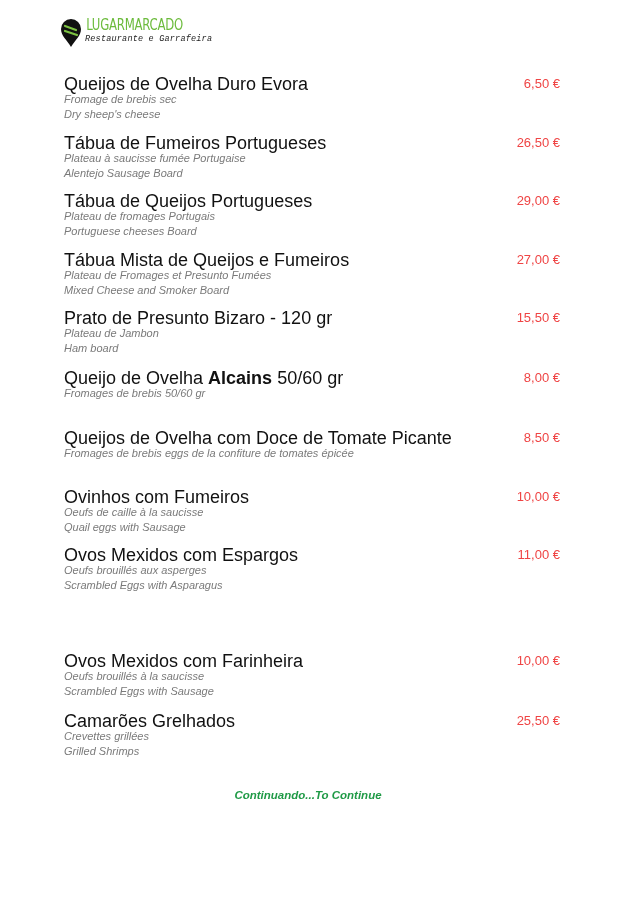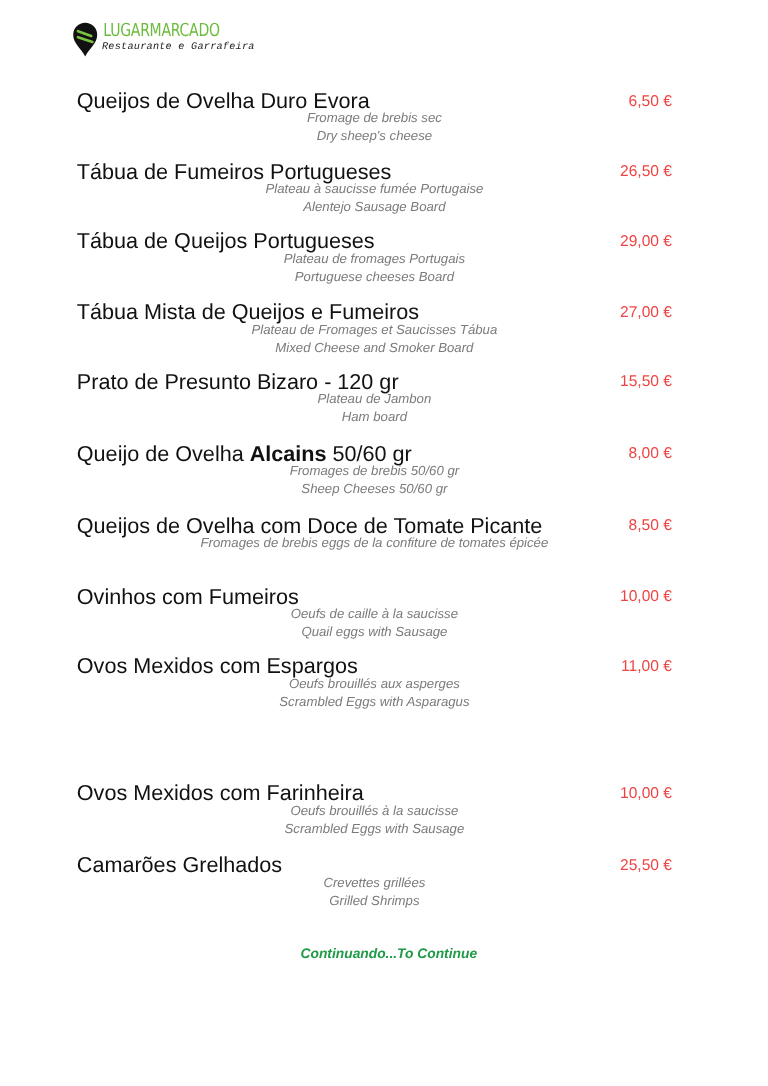"Fromage de brebis sec" .item-fr, .item-en { text-align: center -> none }
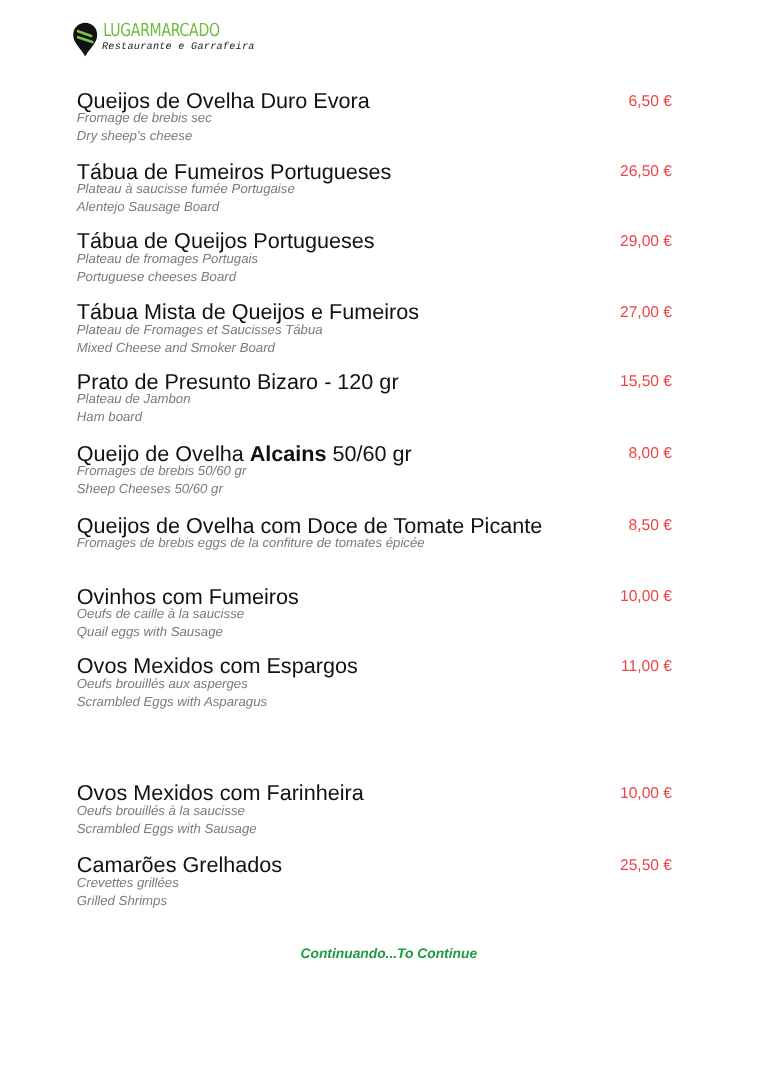"Plateau de Fromages et Saucisses" div.item-fr { text: Saucisses Tábua -> Presunto Fumées }
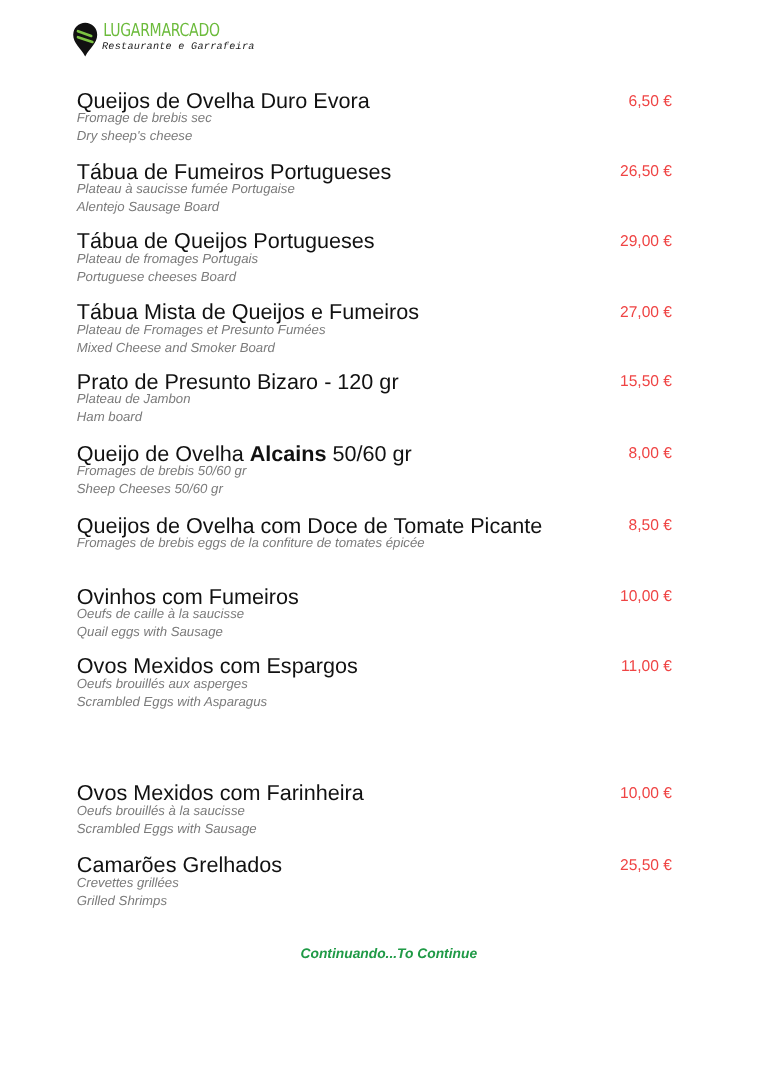"Sheep Cheeses 50/60 gr" div.item-en { html: <div>Sheep Cheeses 50/60 gr</div> -> none }
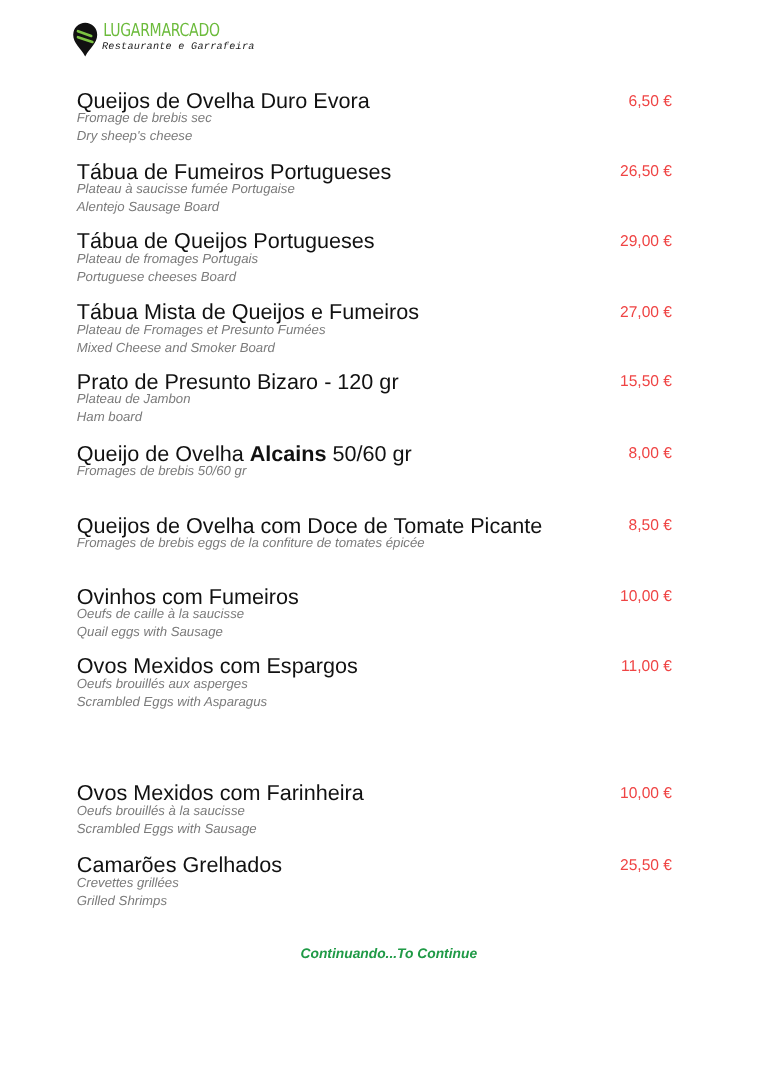"Continuando...To Continue" .continue { padding-left: 16px -> none }
